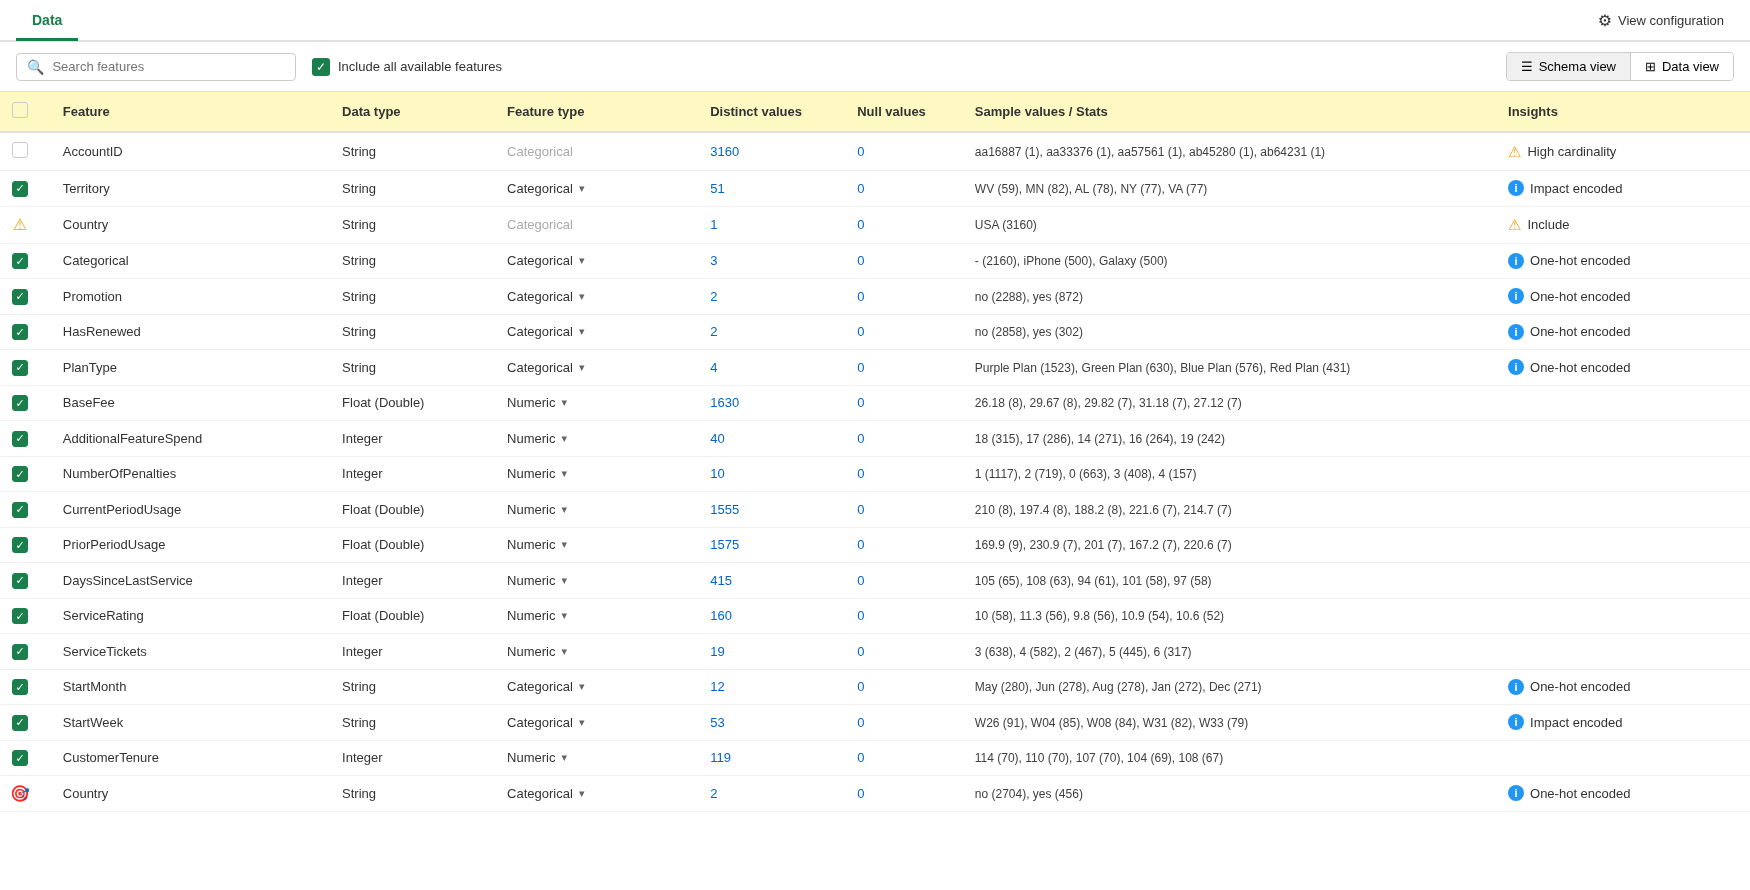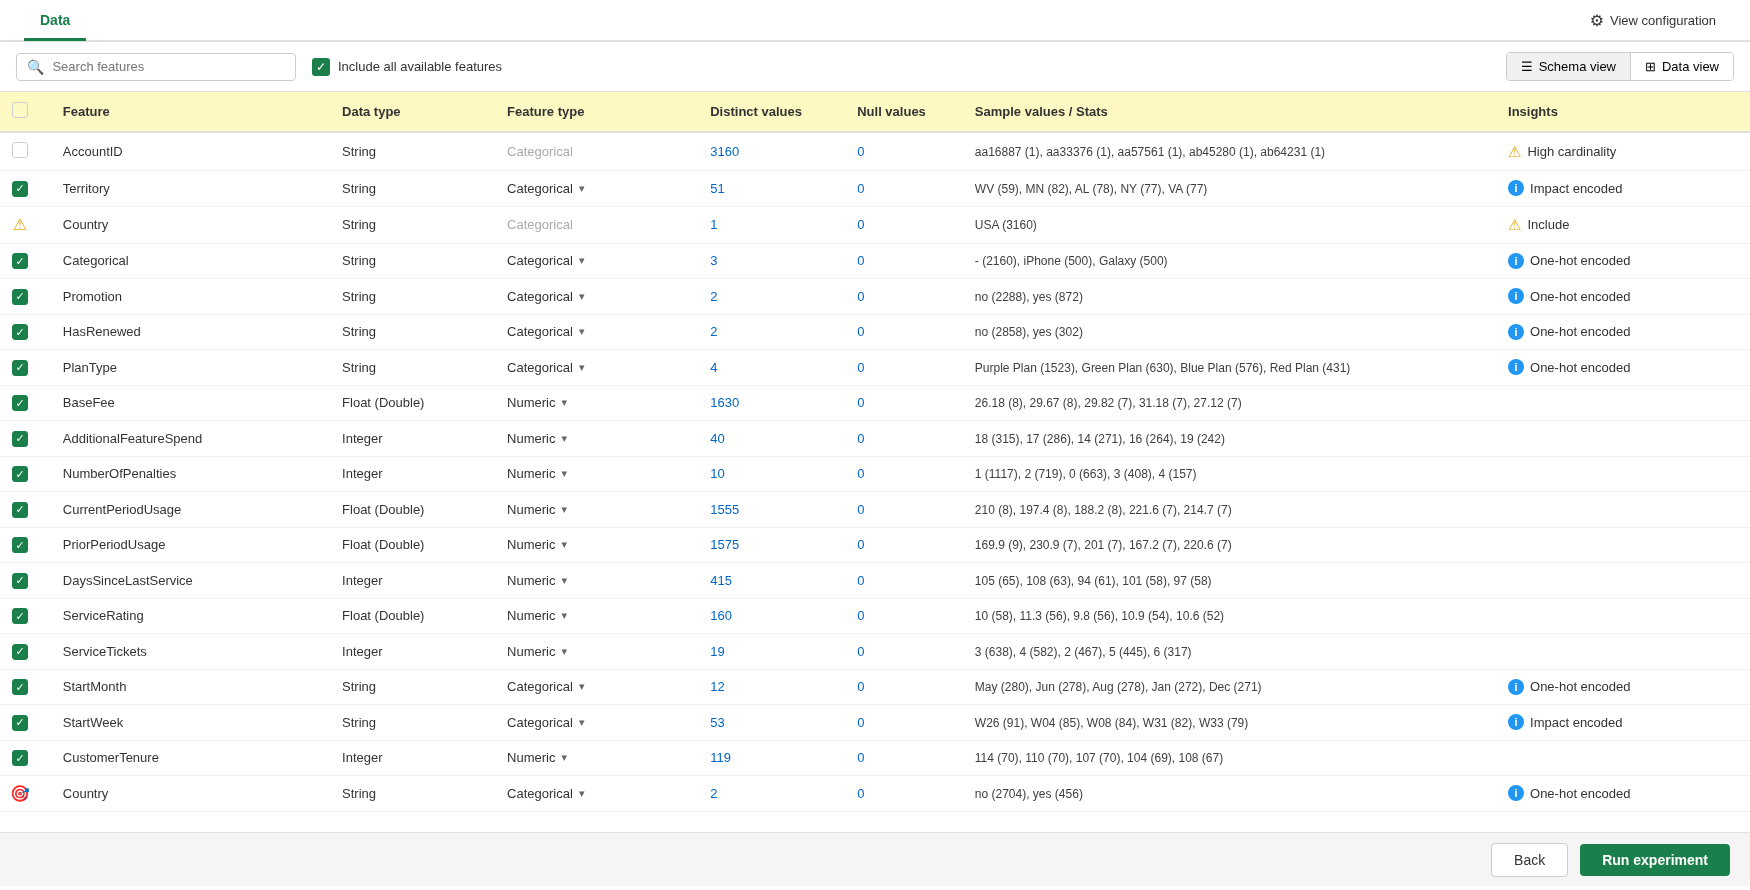"Data" .top-bar { padding: 0 24px -> 0 16px }
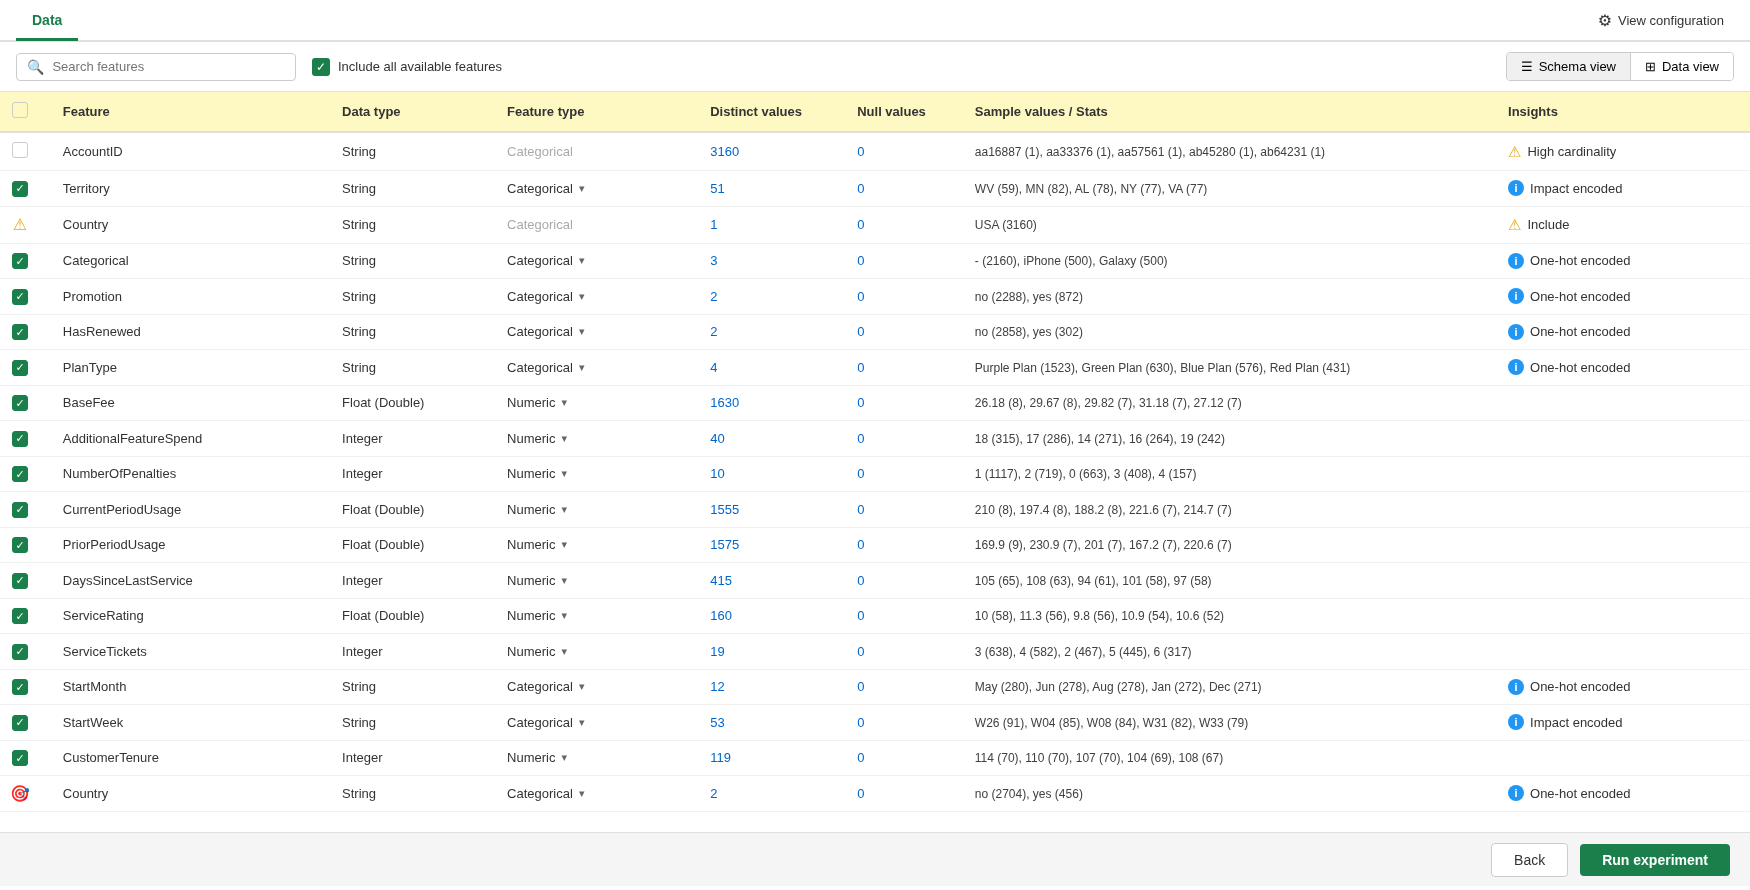"Back" div.bottom-bar { html: <div> <button>Back</button> <button>Run experiment</button> </div> -> none }
